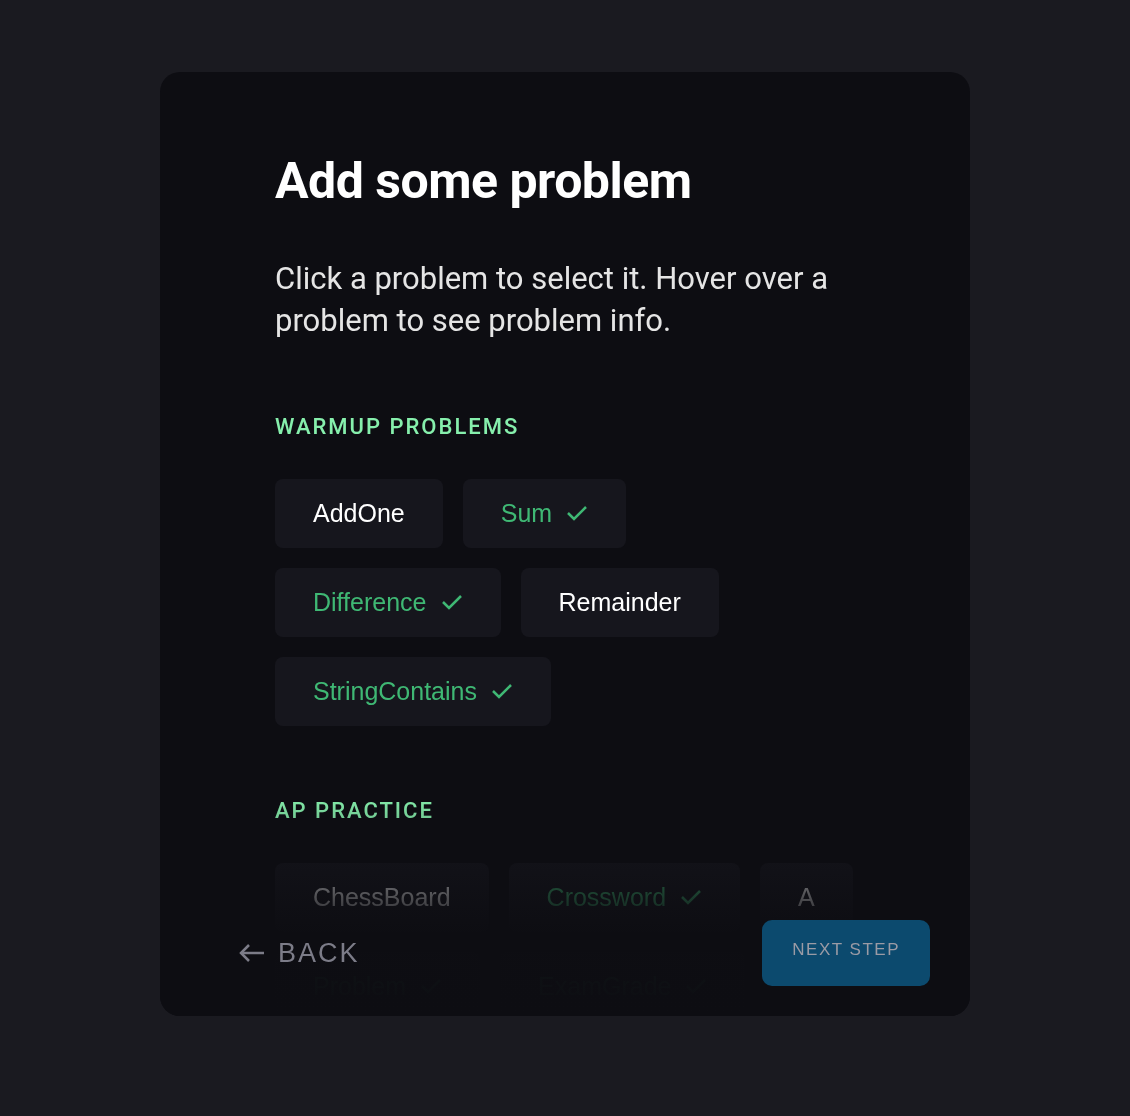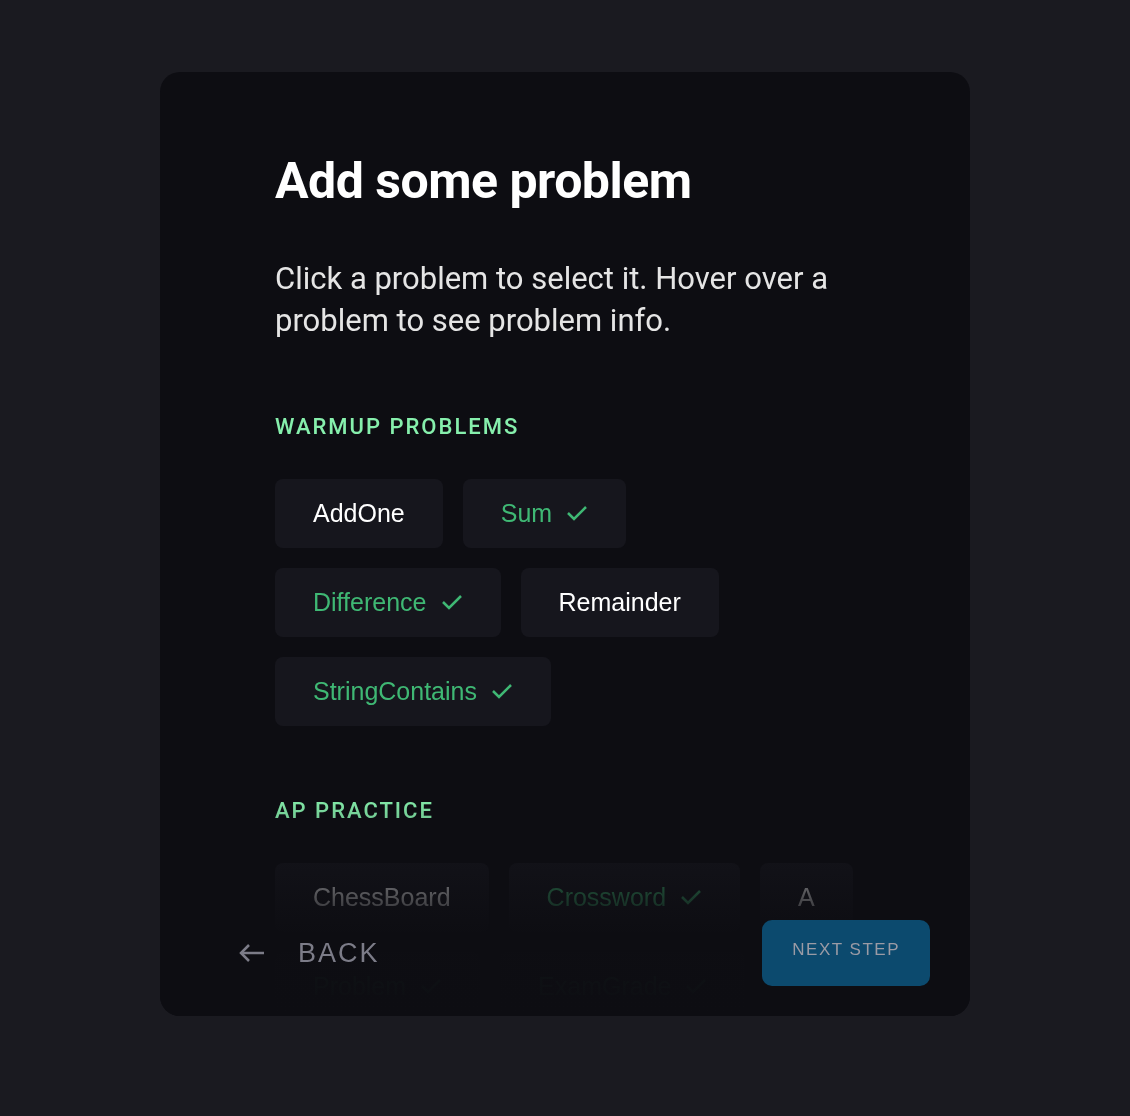"BACK" .back-button { gap: 32px -> 12px }
